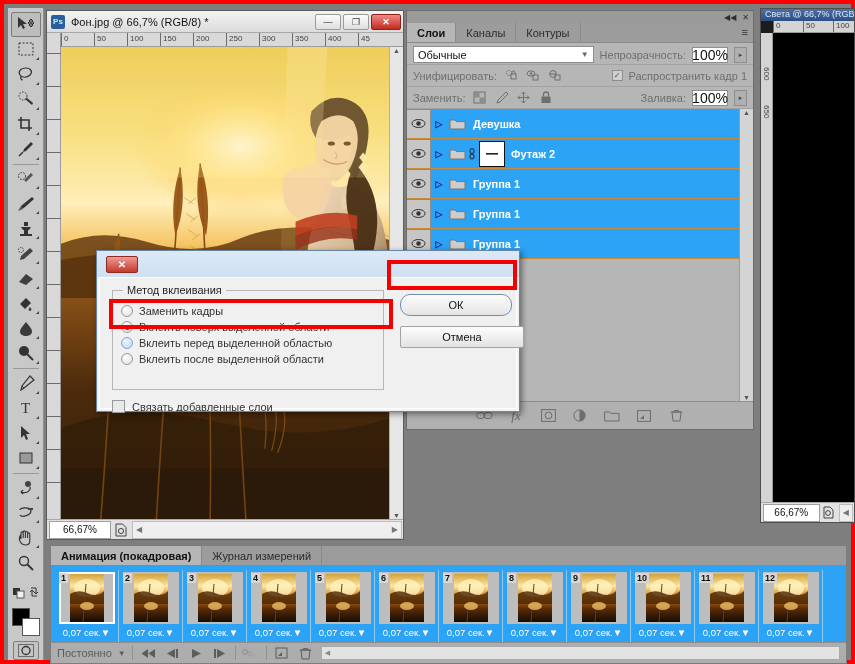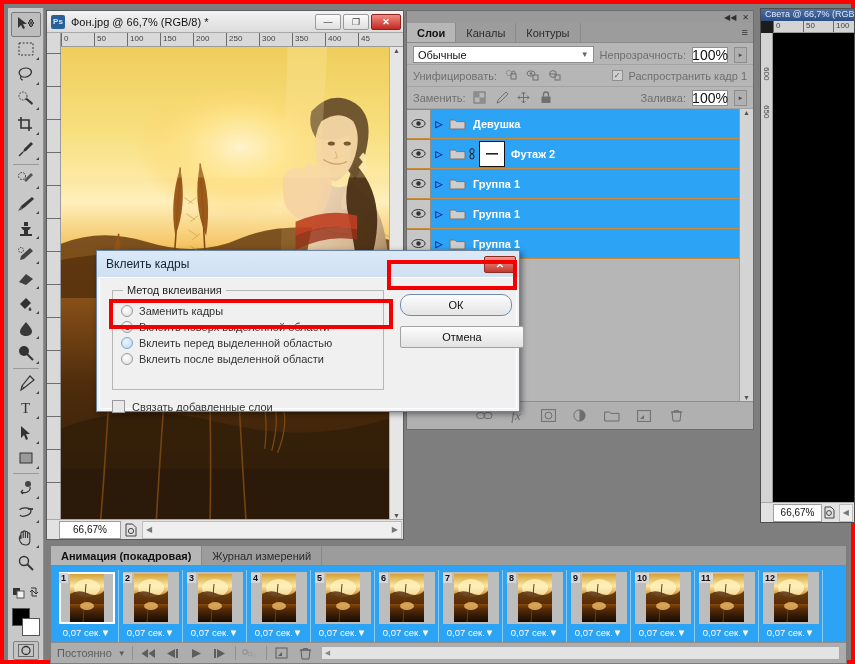"Вклеить кадры" span { html: <span>Вклеить кадры</span> -> none }
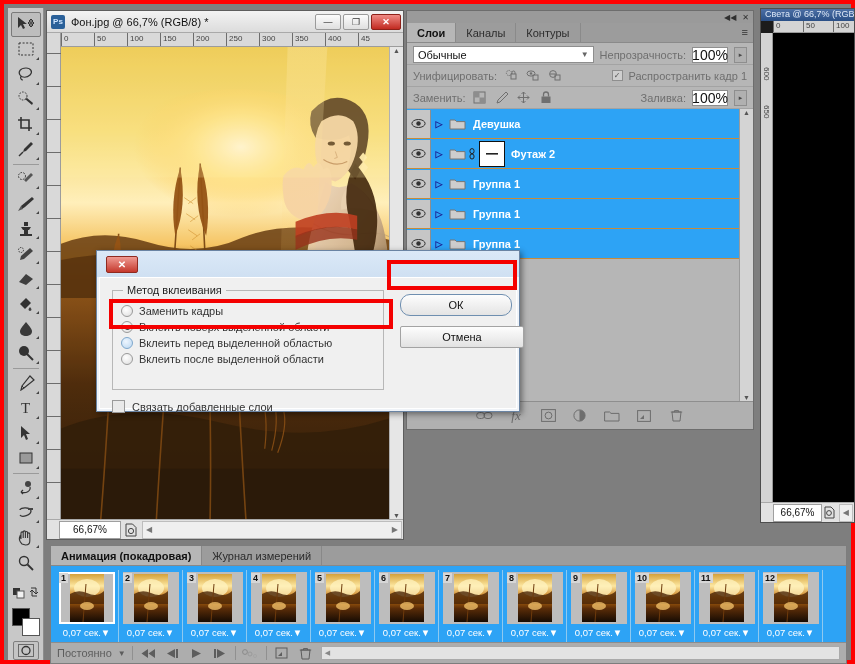"66,67%" .zoom-box { margin-left: 12px -> 2px }
